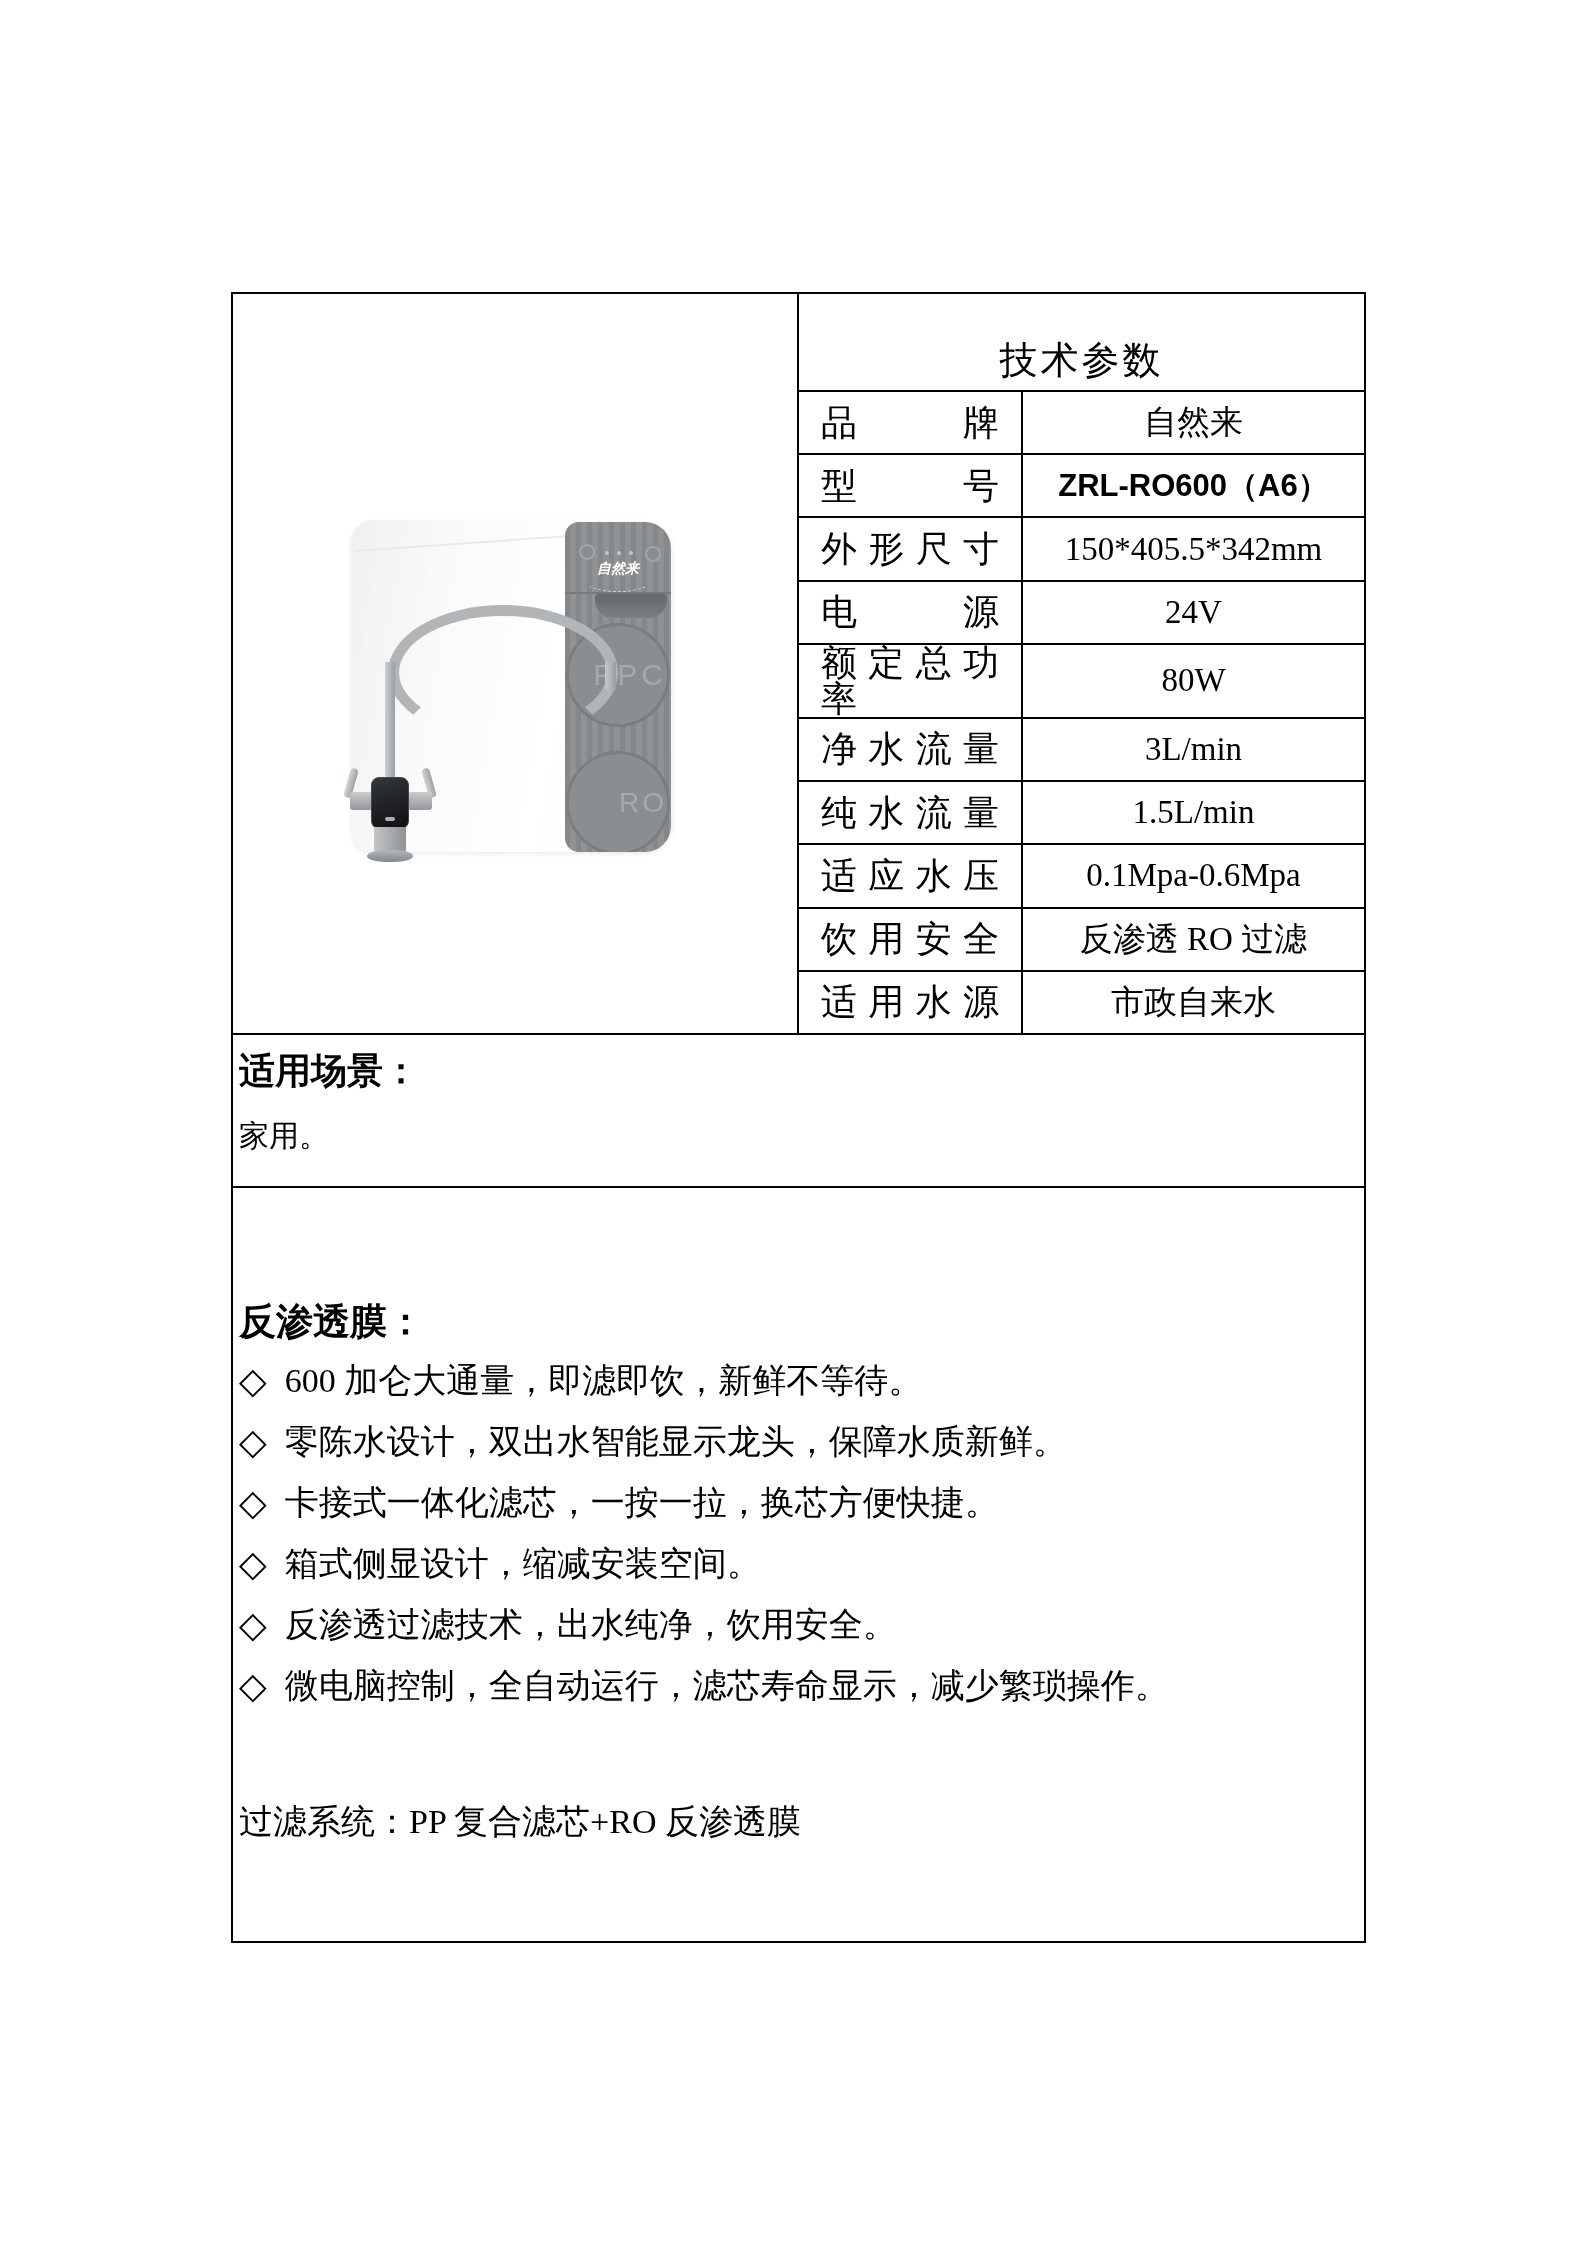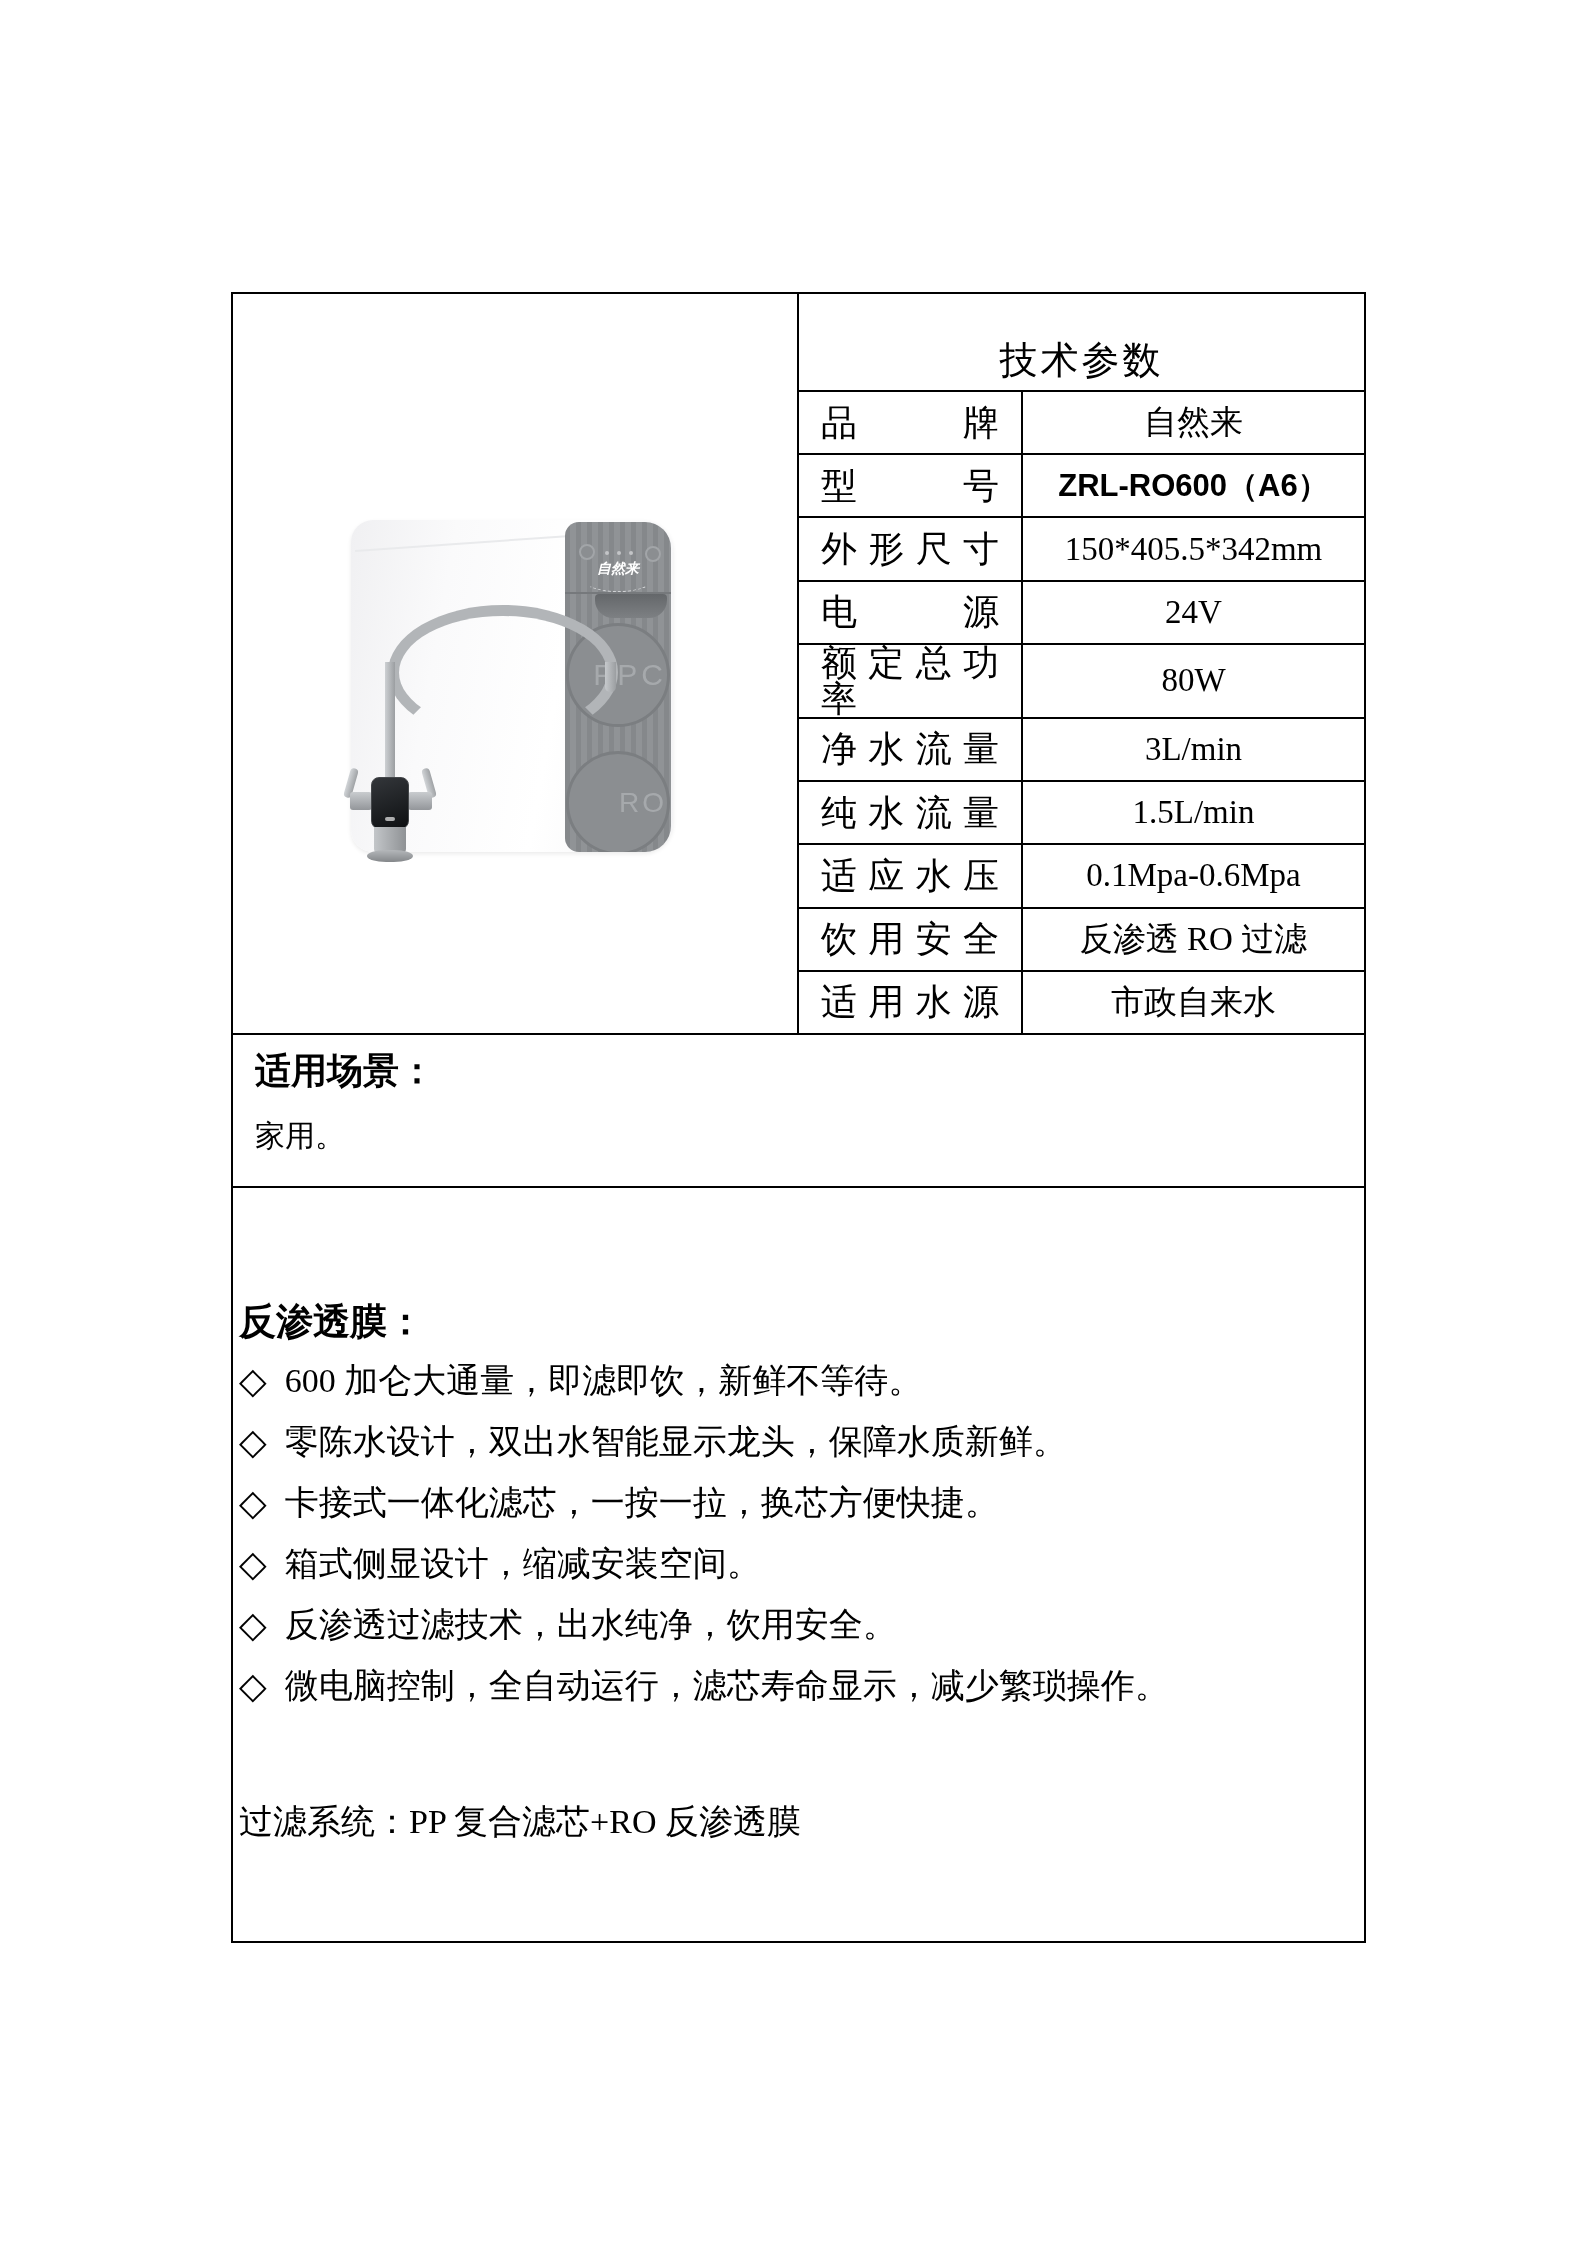"适用场景：" .section-scenario { padding: 18px 10px 0 22px -> 18px 10px 0 6px }
